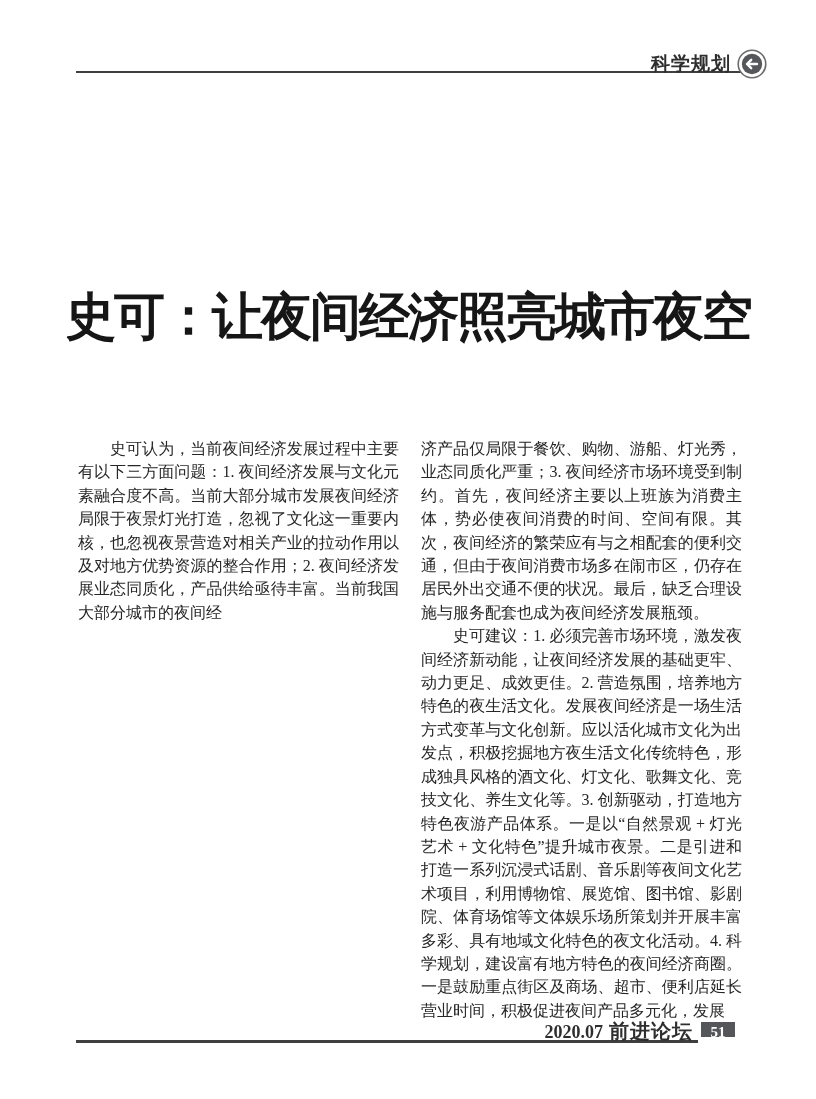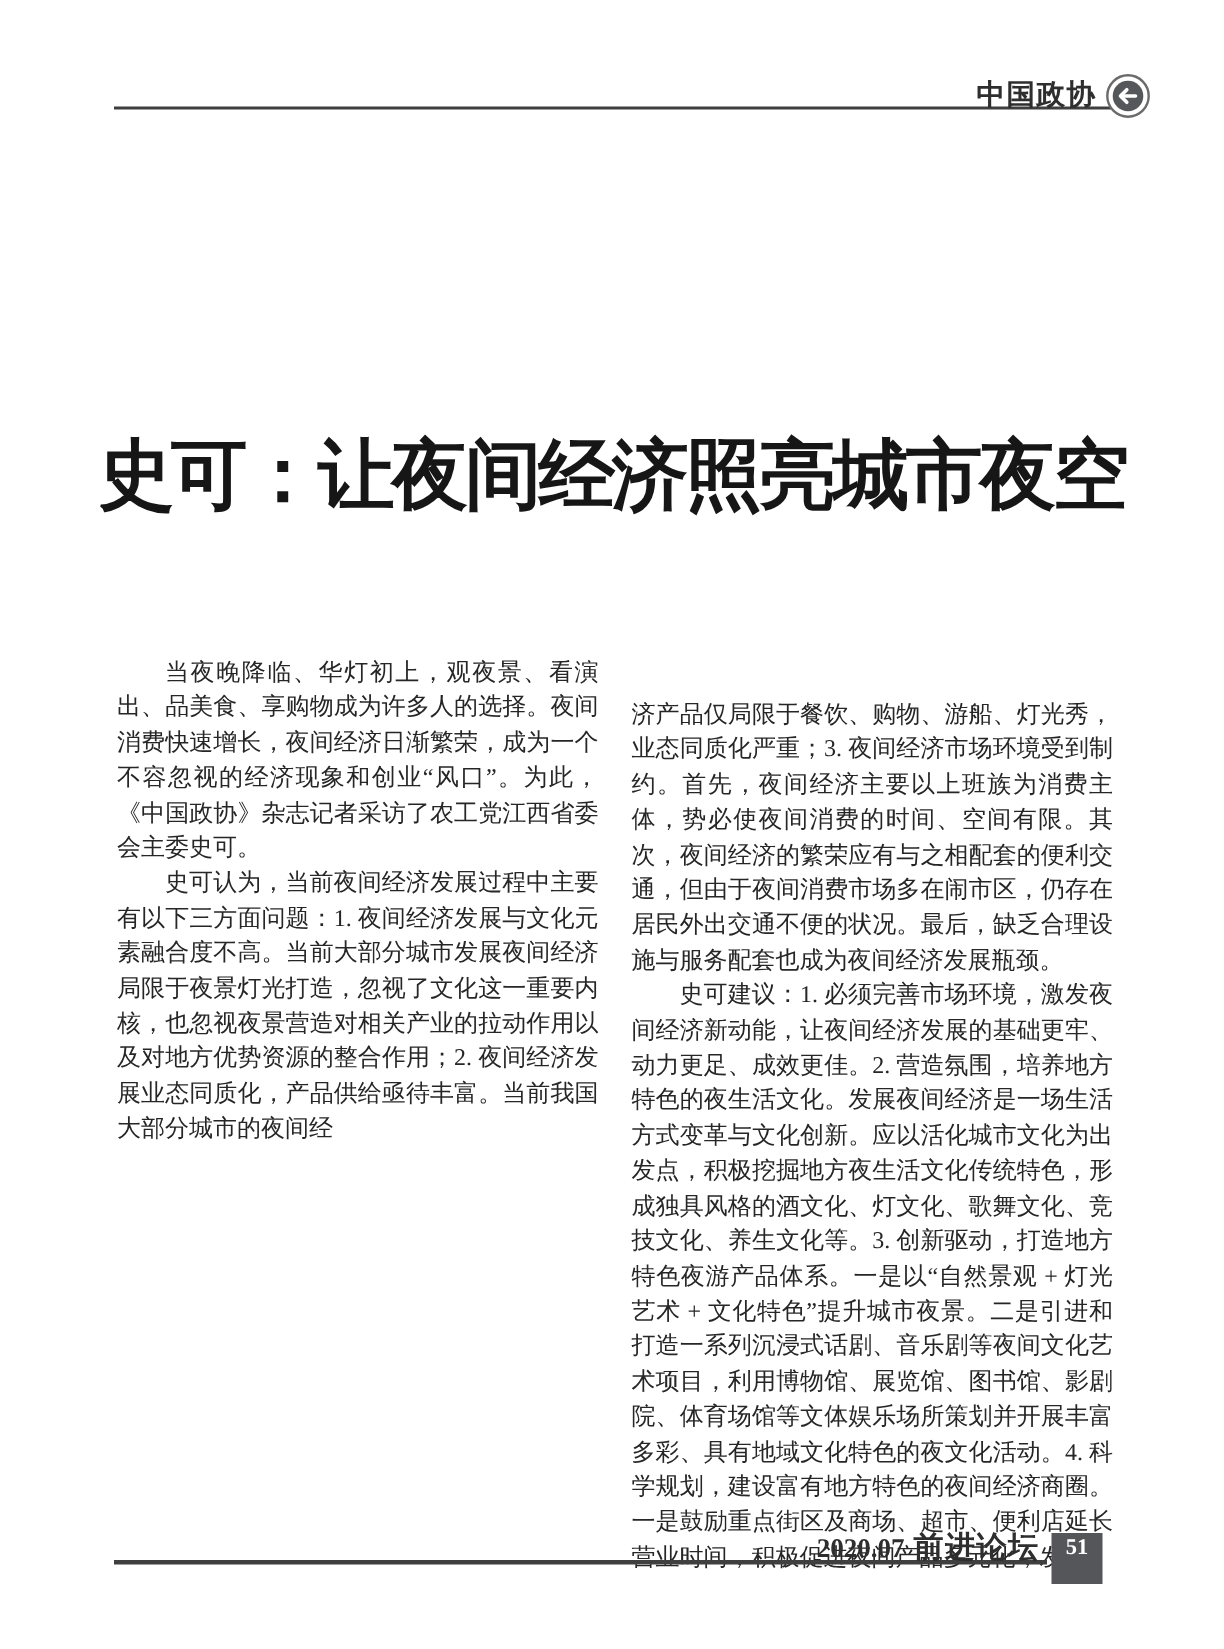"中国政协" span.section-label { text: 中国政协 -> 科学规划 }
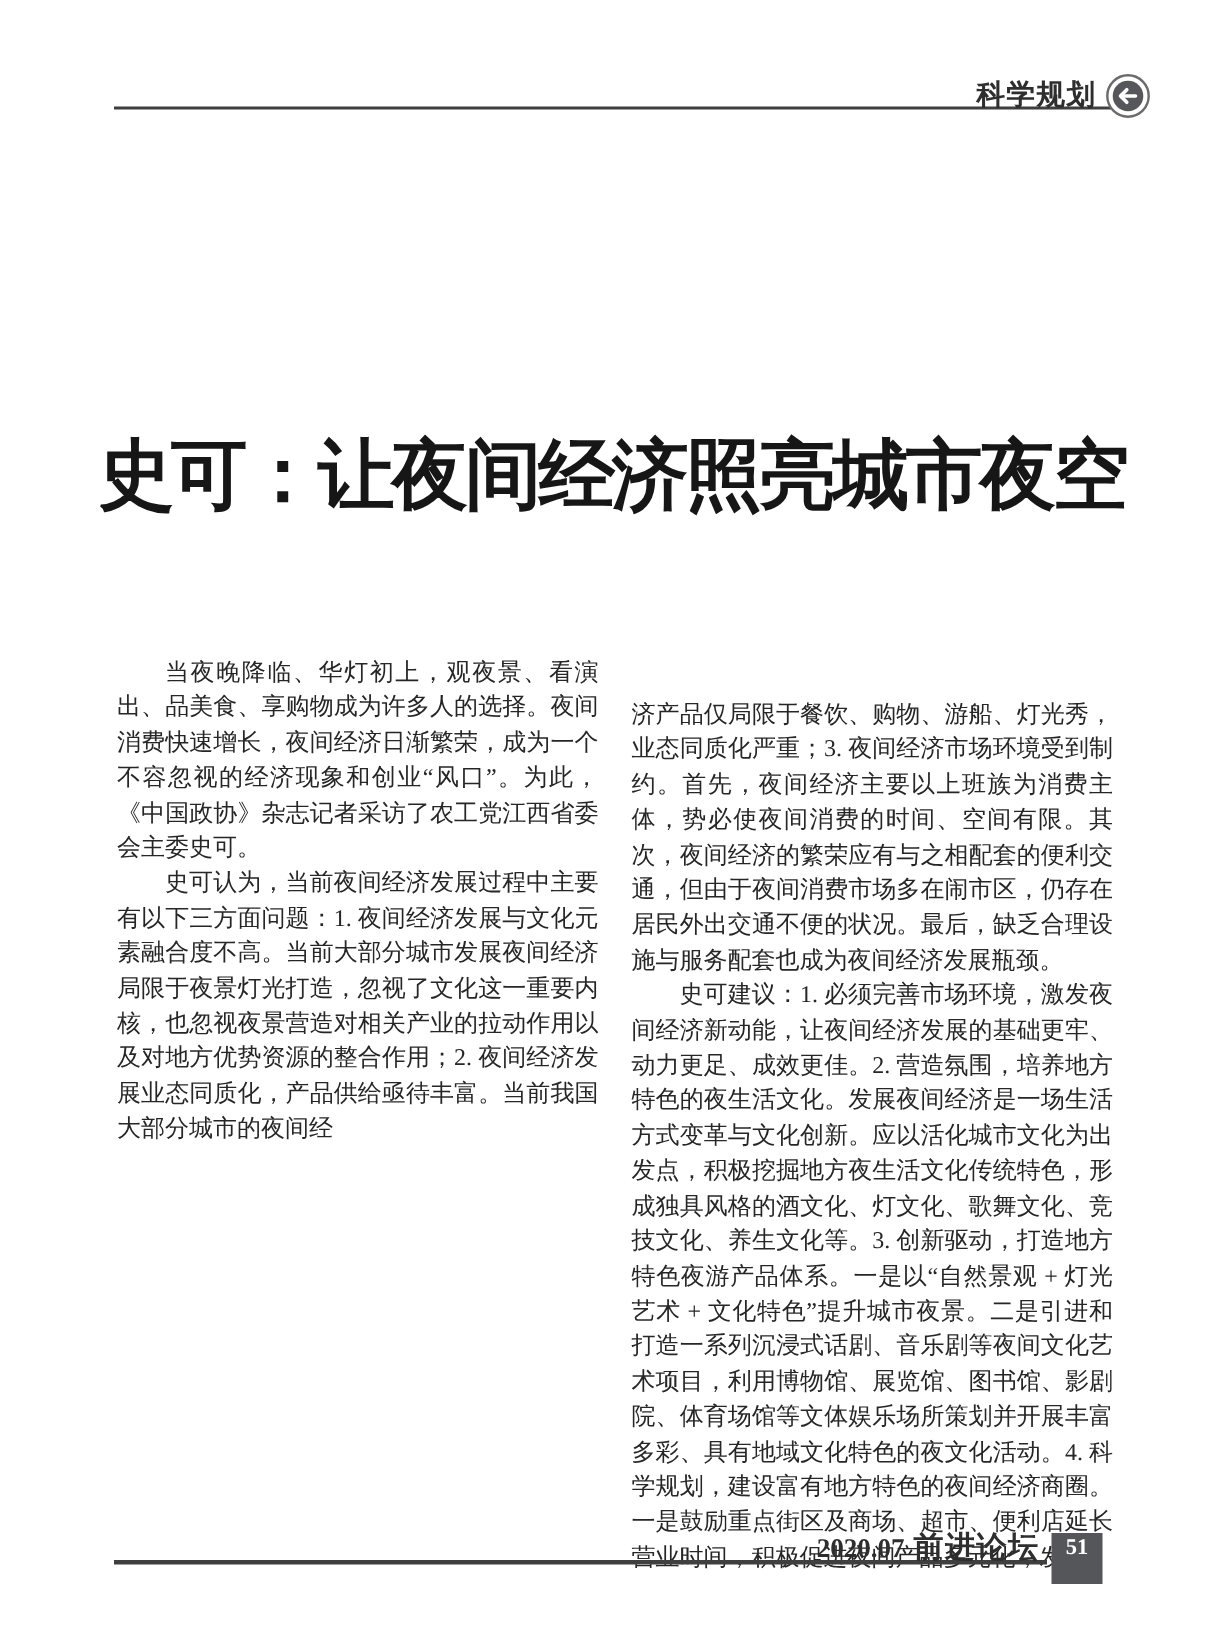"当夜晚降临、华灯初上，观夜景、看演出、品美食、享购物成为许多人的选择。夜间消费快" p.para { html: <p>当夜晚降临、华灯初上，观夜景、看演出、品美食、享购物成为许多人的选择。夜间消费快速增长，夜间经济日渐繁荣，成为一个不容忽视的经济现象和创业“风口”。为此，《中国政协》杂志记者采访了农工党江西省委会主委史可。</p> -> none }
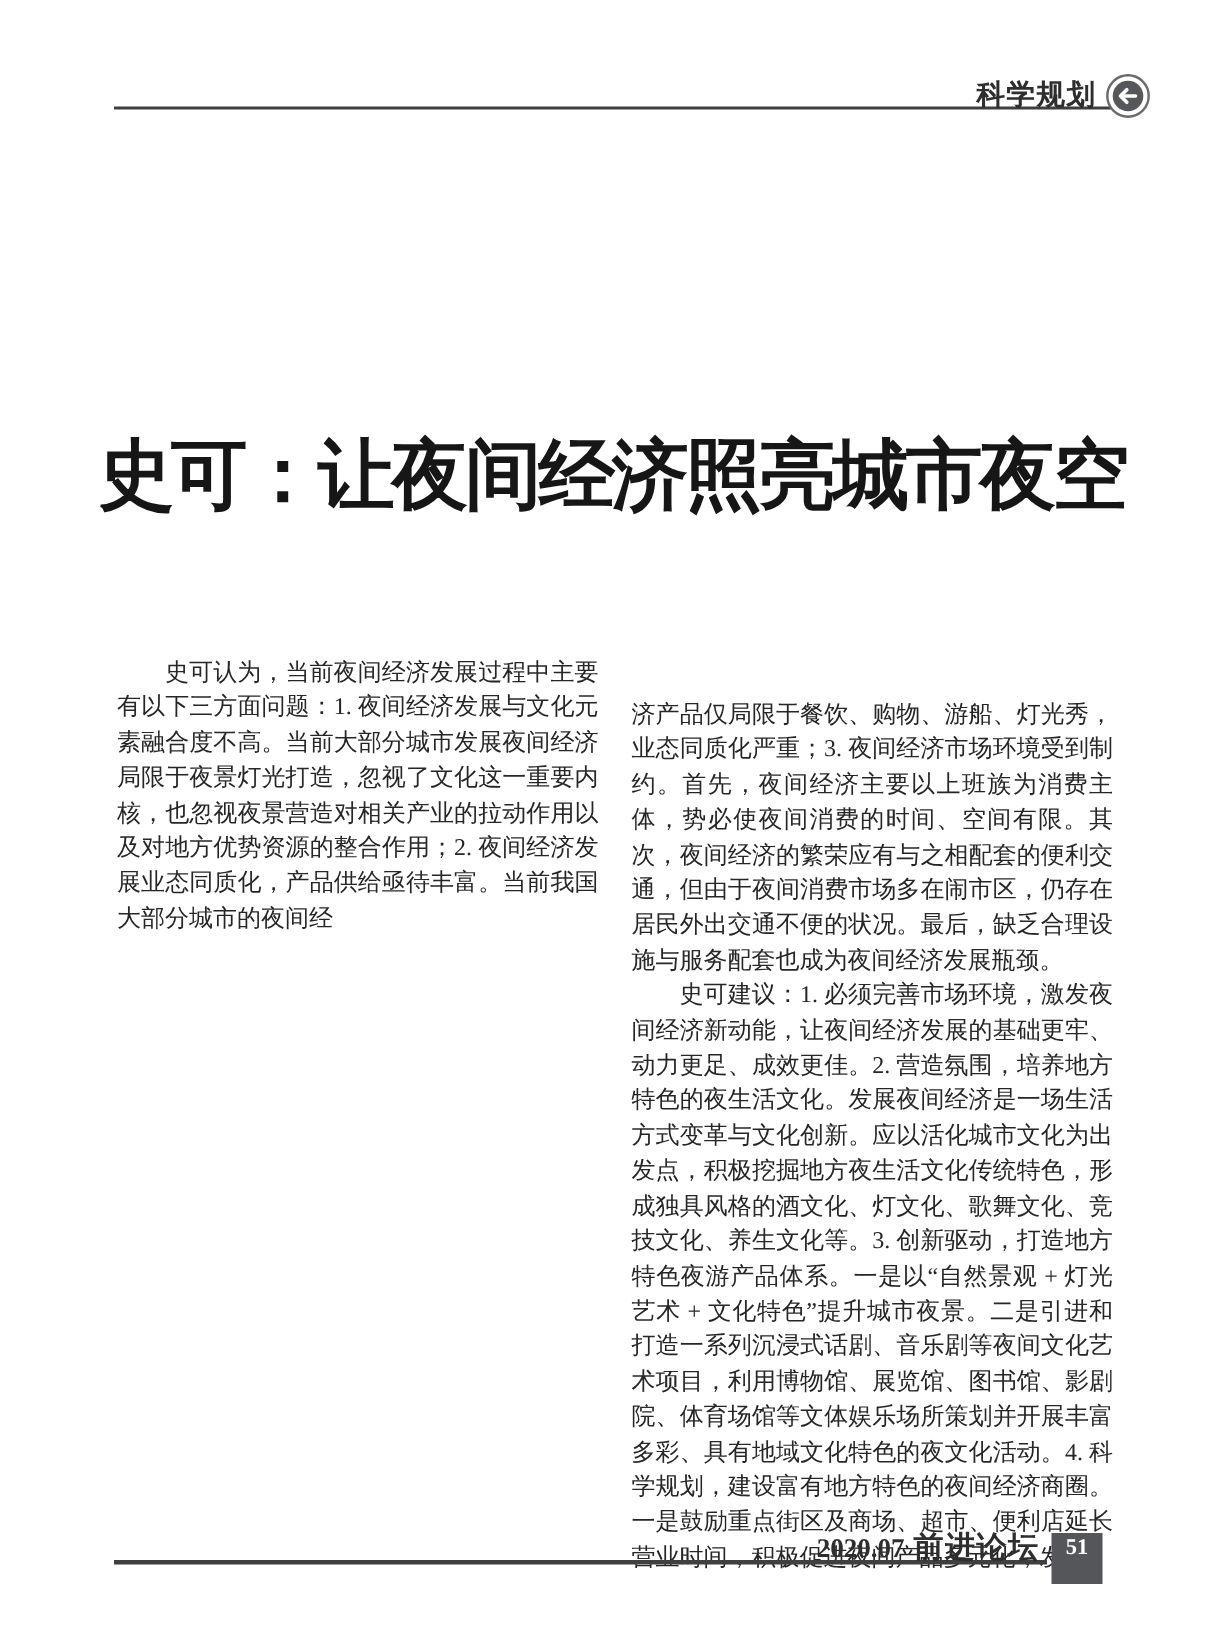"济产品仅局限于餐饮、购物、游船、灯光秀，业态同质化严重；3." .col-right { margin-top: 28px -> none }
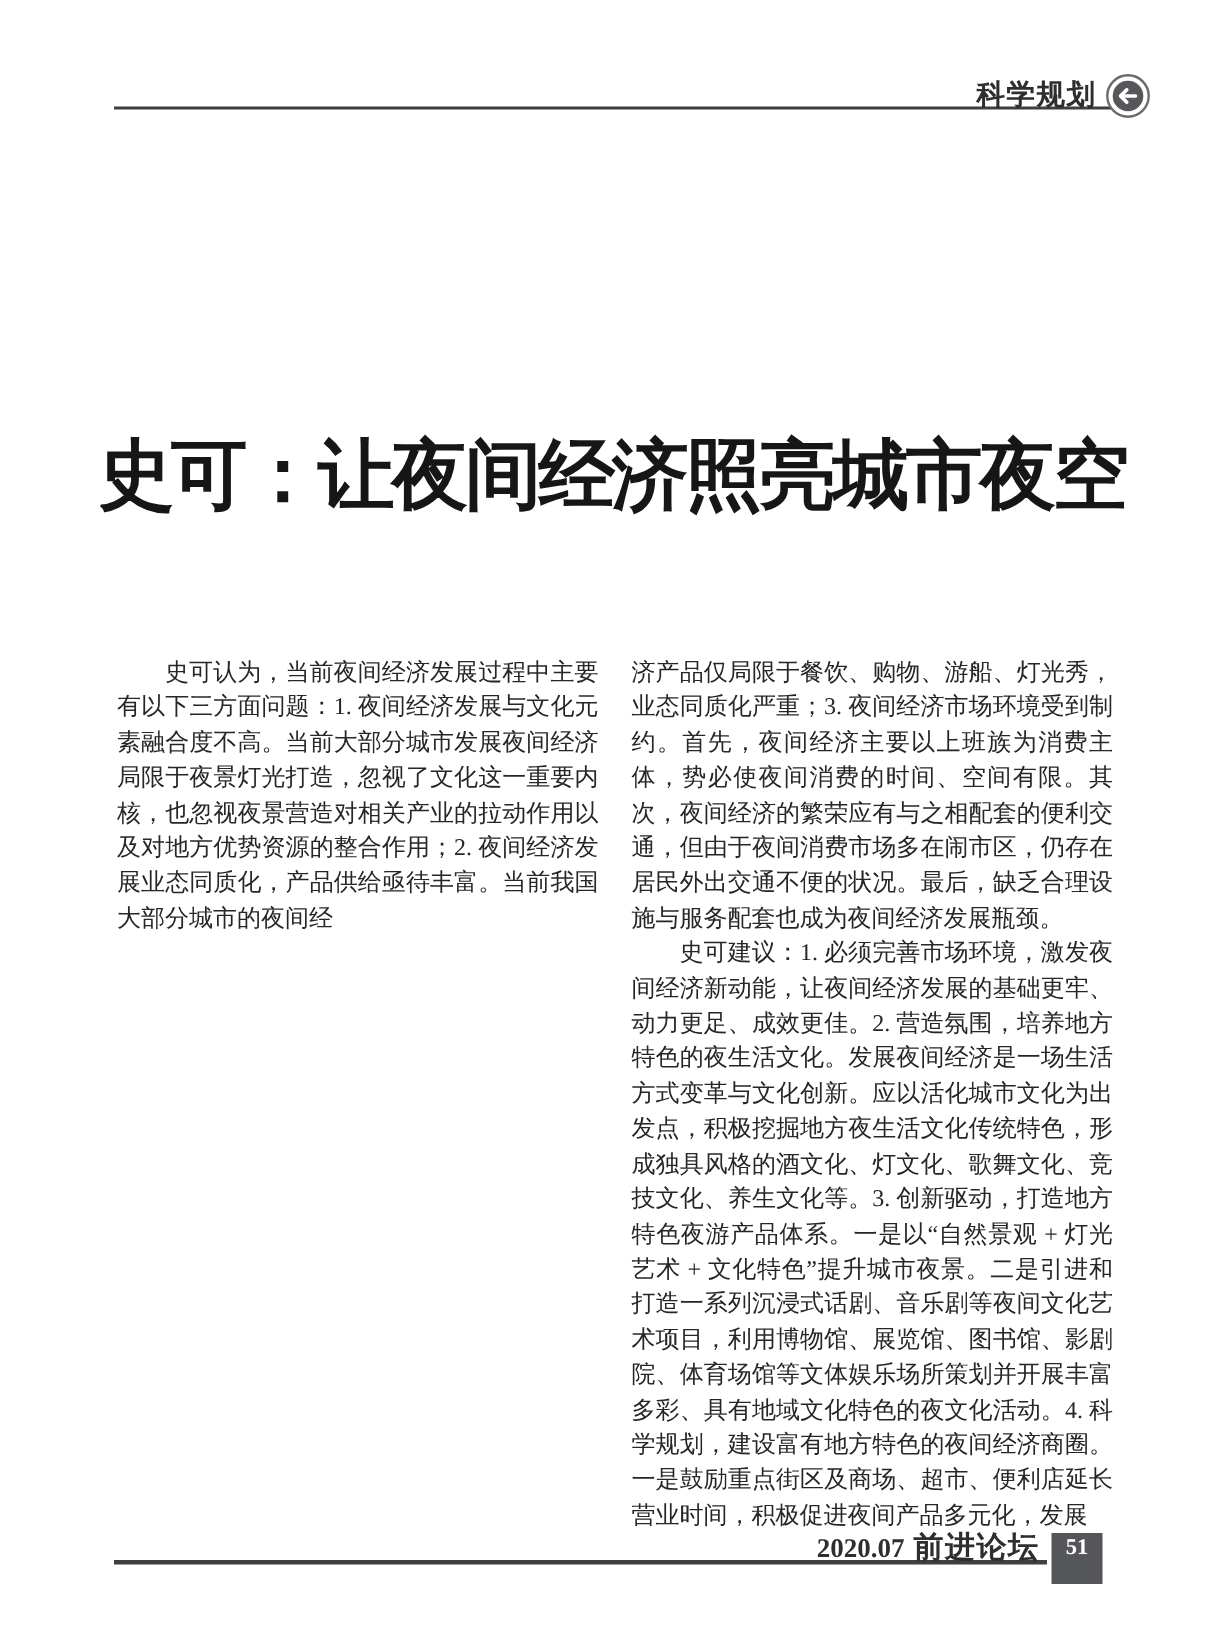"51" .page-badge { height: 34px -> 15px }
